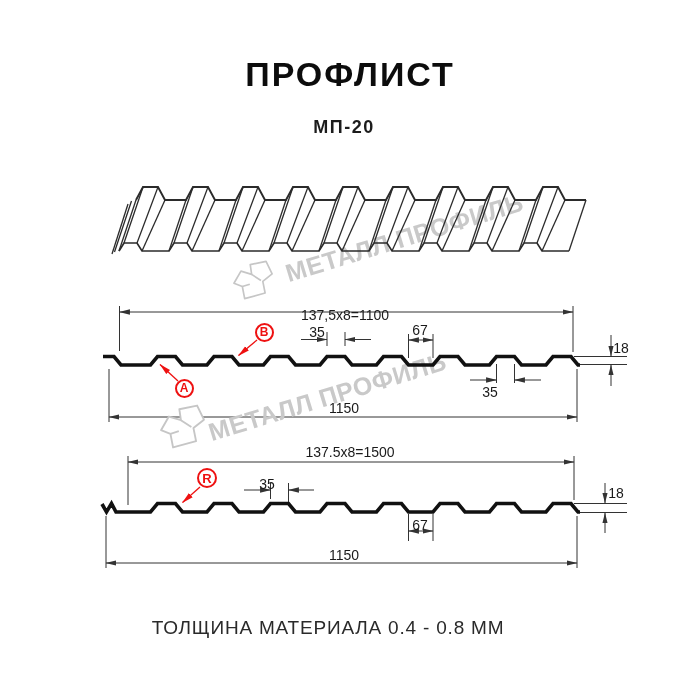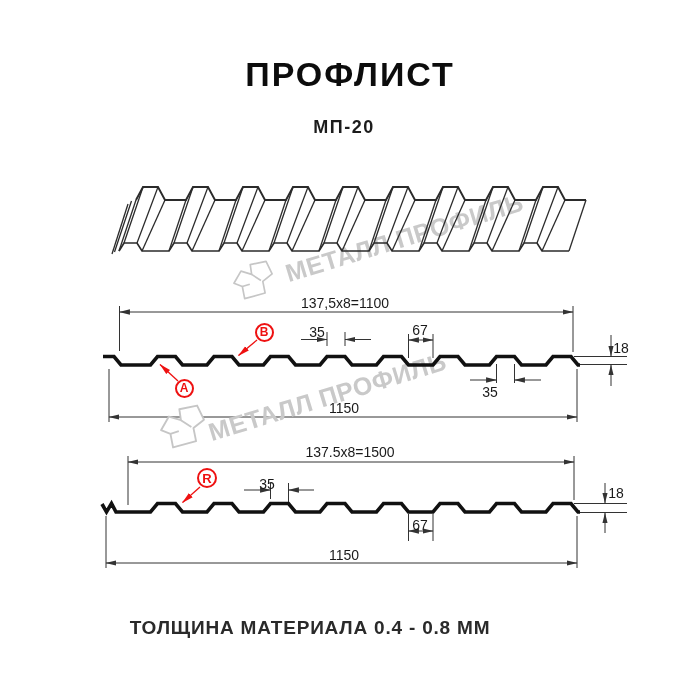"137,5x8=1100" div.dim-label { top: 296px -> 308px }
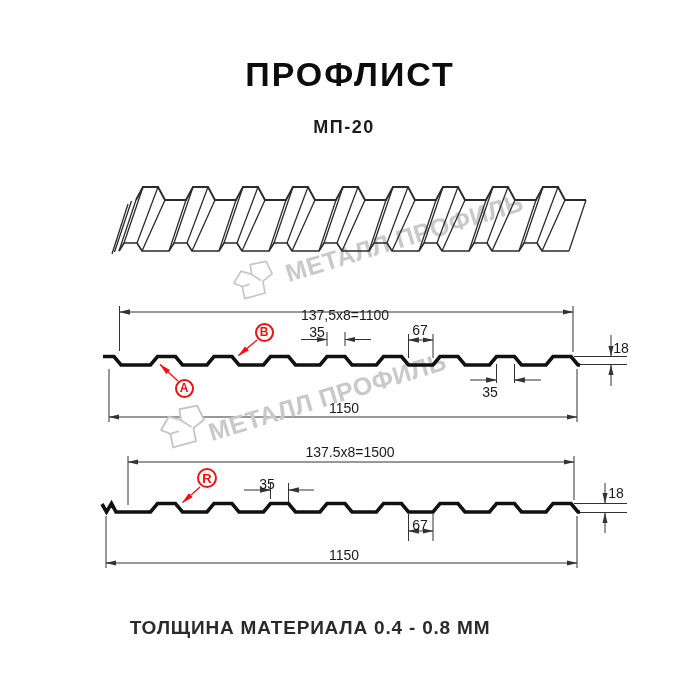"ТОЛЩИНА МАТЕРИАЛА 0.4 - 0.8" .footer { font-weight: 700 -> 400; padding-left: none -> 18px }
